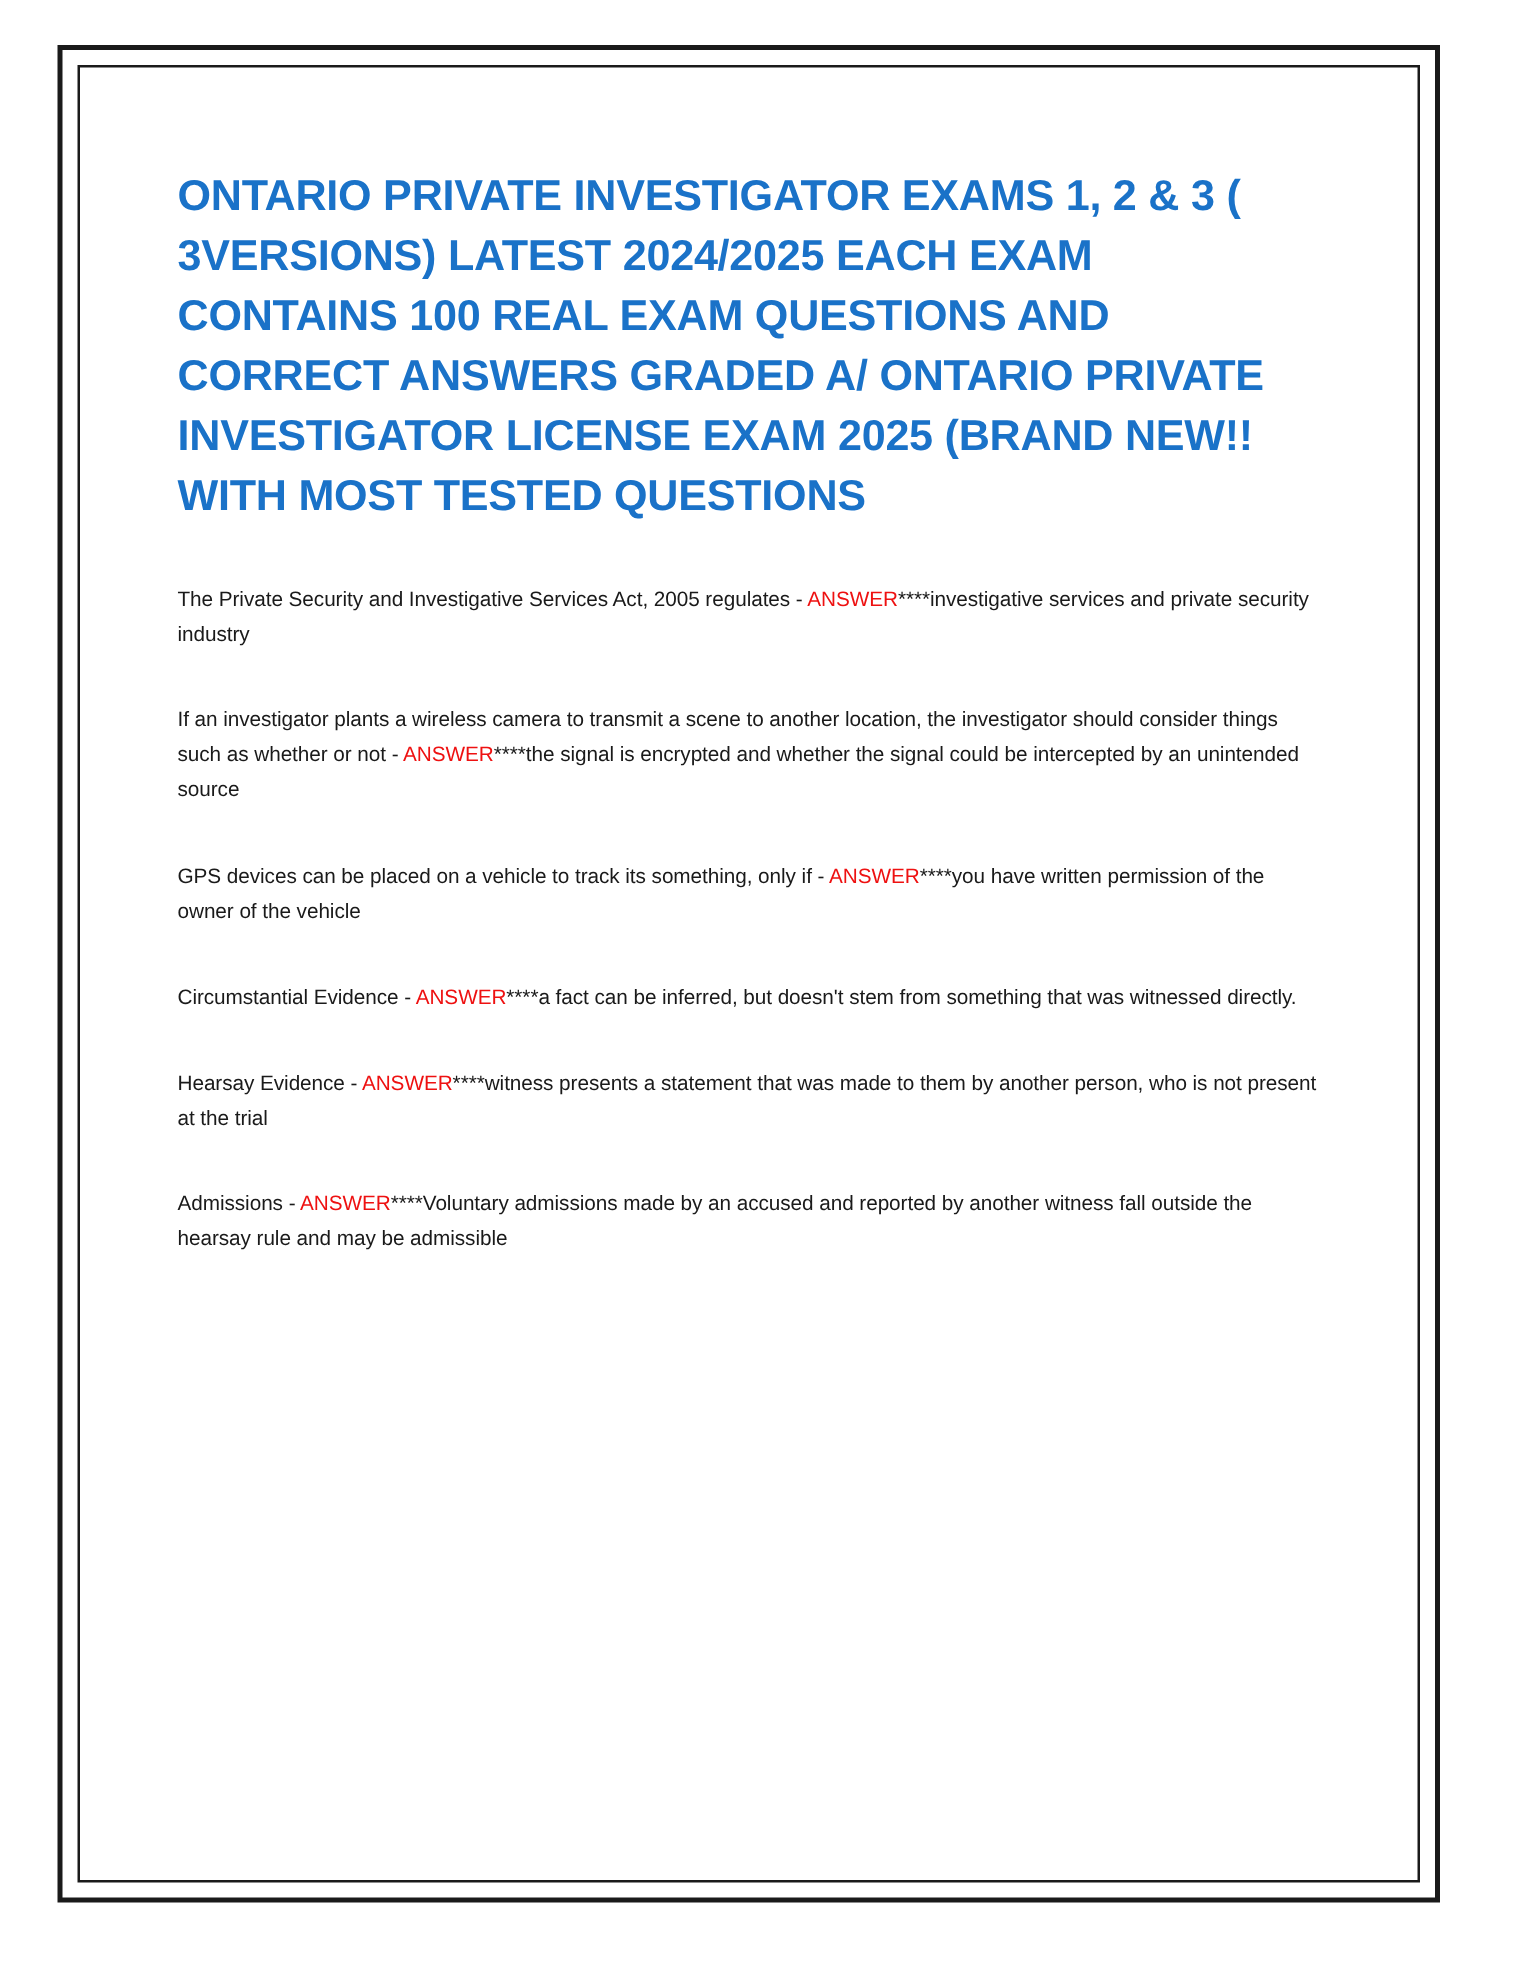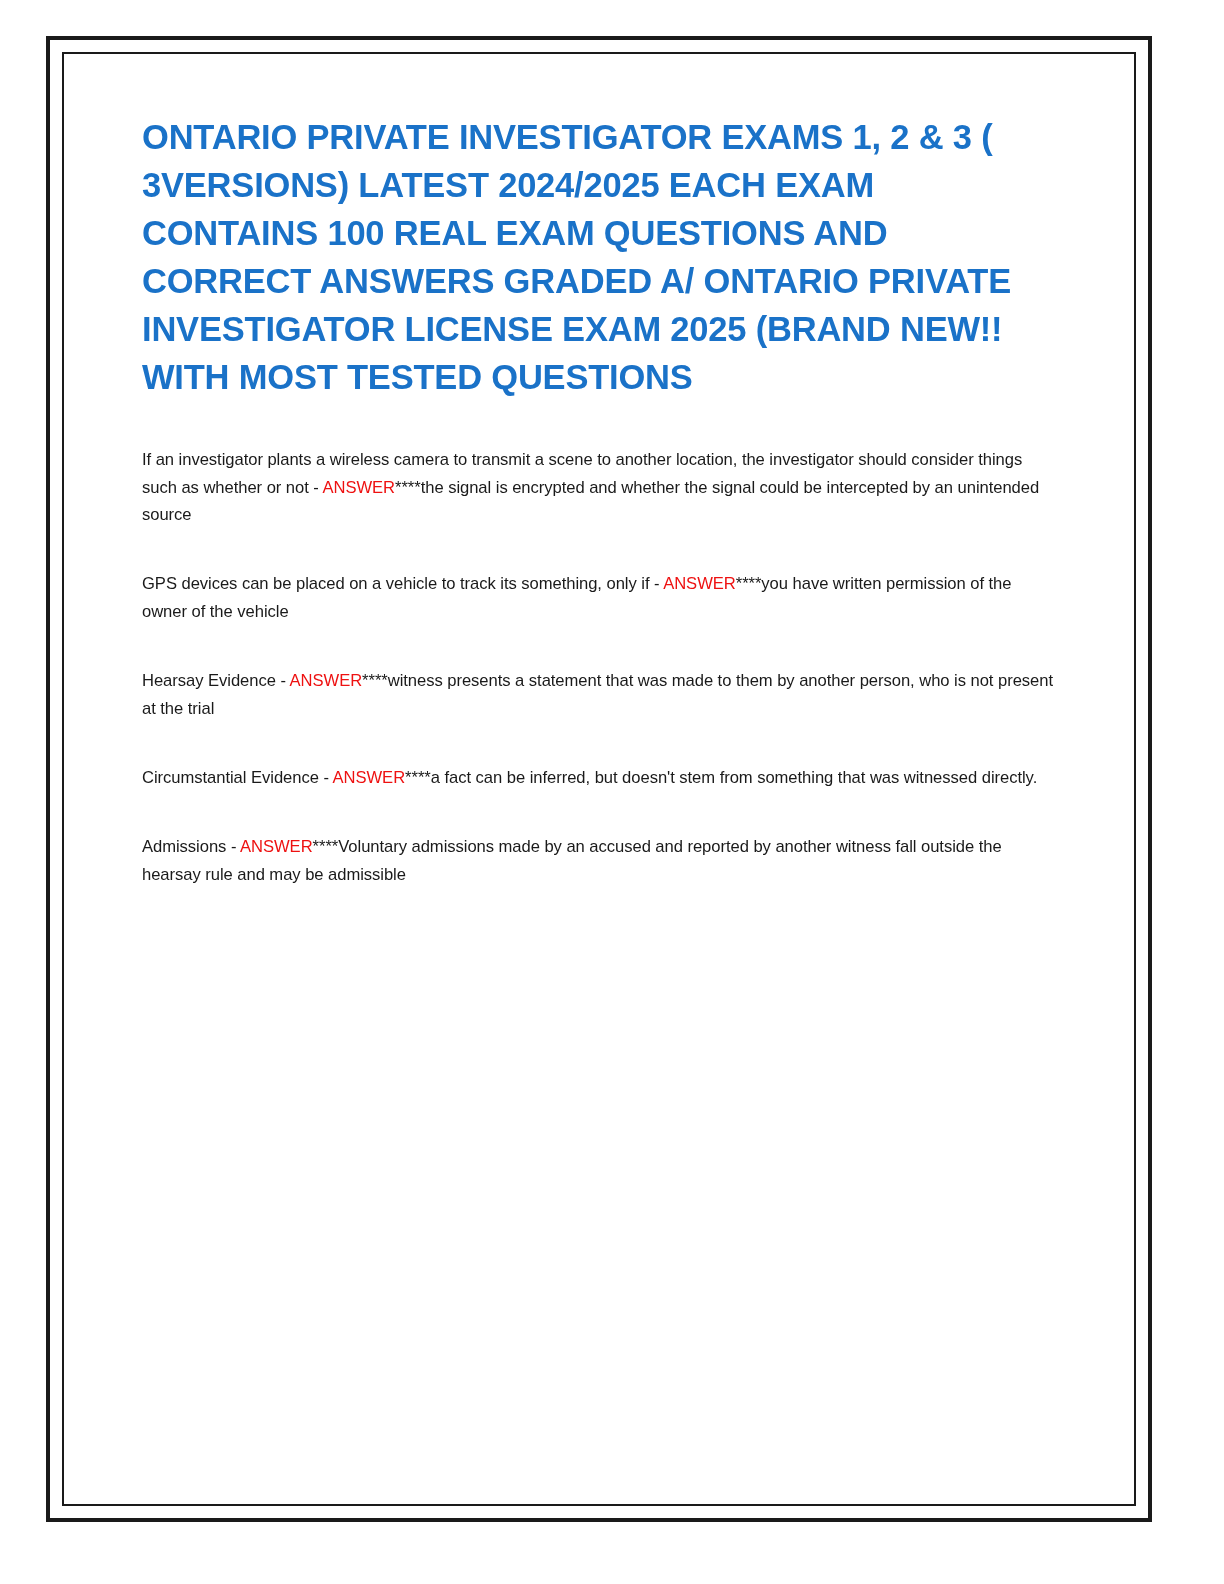"ONTARIO PRIVATE INVESTIGATOR EXAMS 1," .content { padding: 60px 78px 0 78px -> 80px 78px 0 78px }
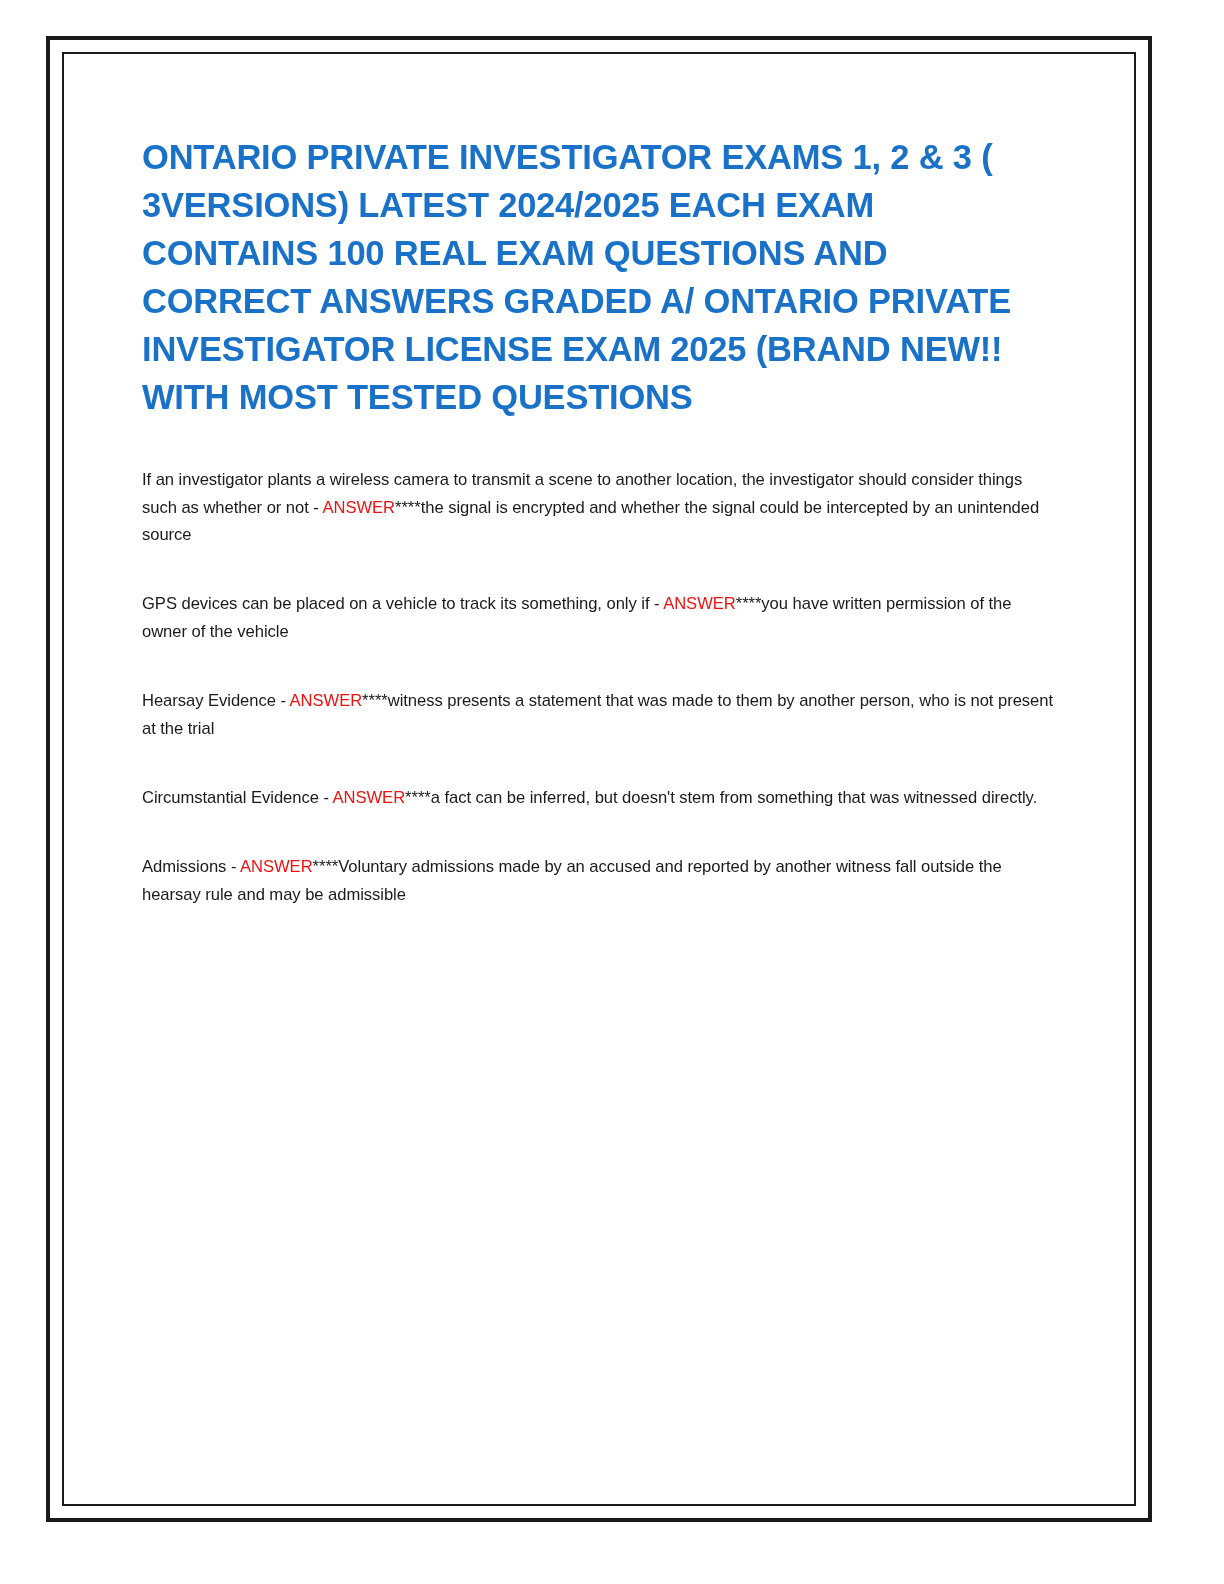"The Private Security and Investigative" div.qa-block { html: none -> <div> <span>The Private Security and Investigative Services Act, 2005 regulates - </span><span>ANSWER</span><span>****</span><span>investigative services and private security industry</span> </div> }
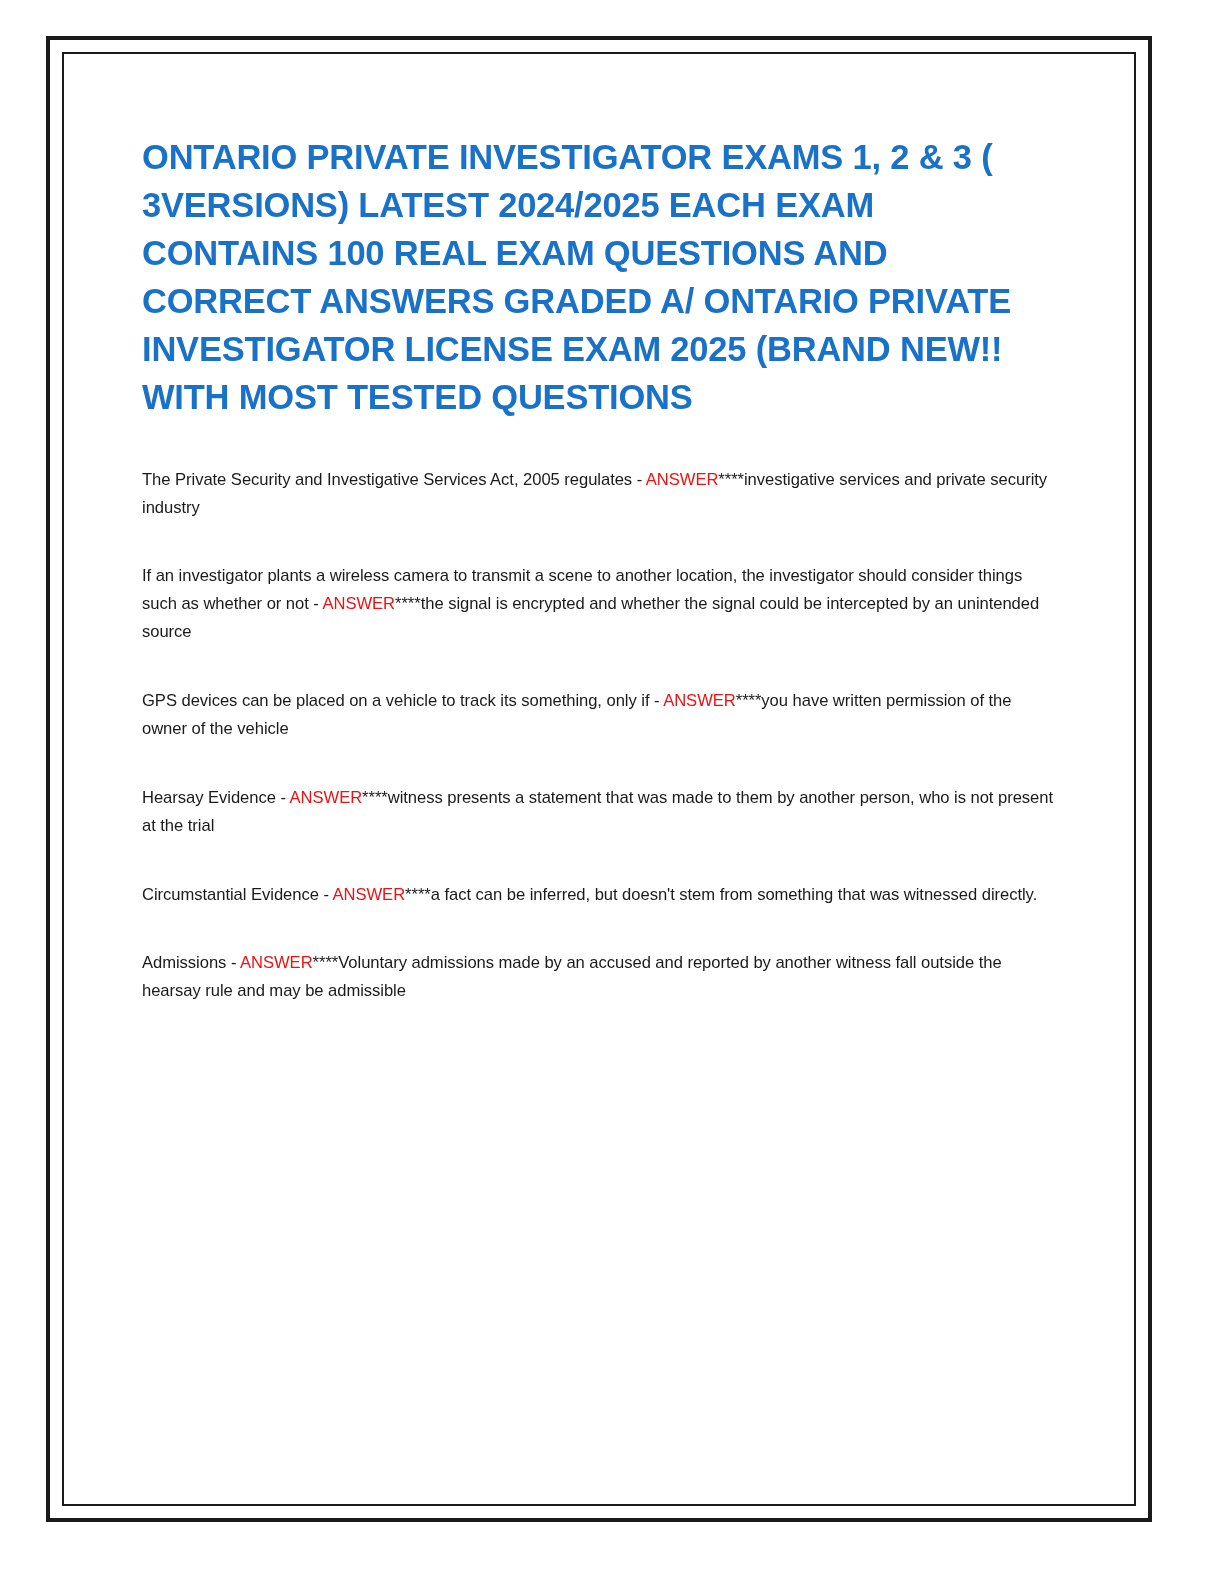"Hearsay Evidence - ANSWER****witness" div.qa-block { order: before "Circumstantial Evidence - ANSWER****a" -> after "Circumstantial Evidence - ANSWER****a" }
